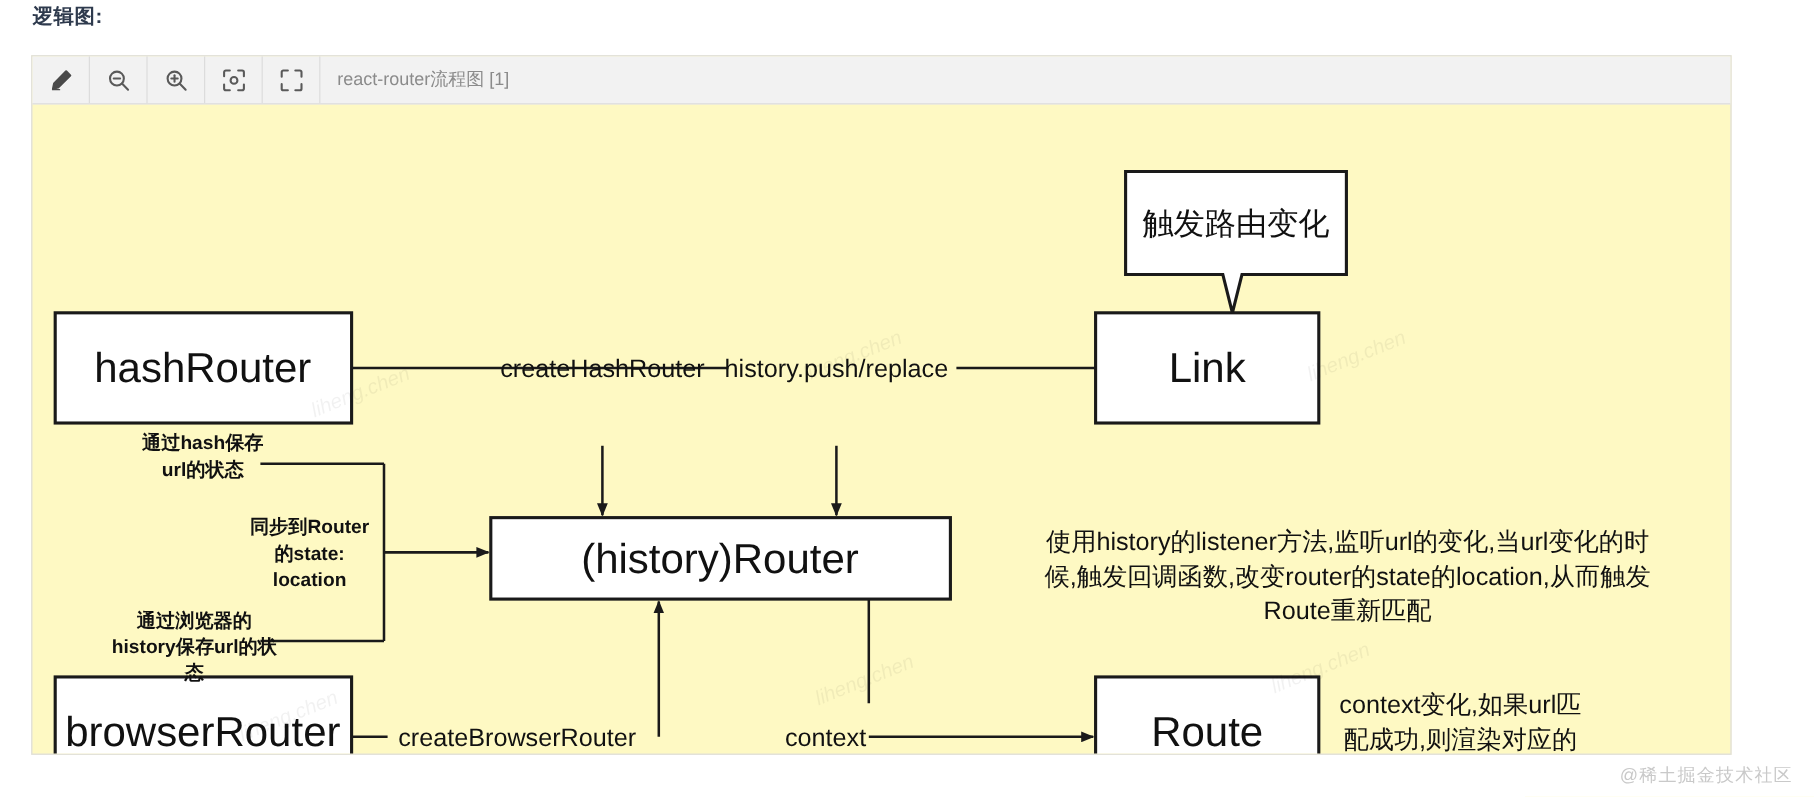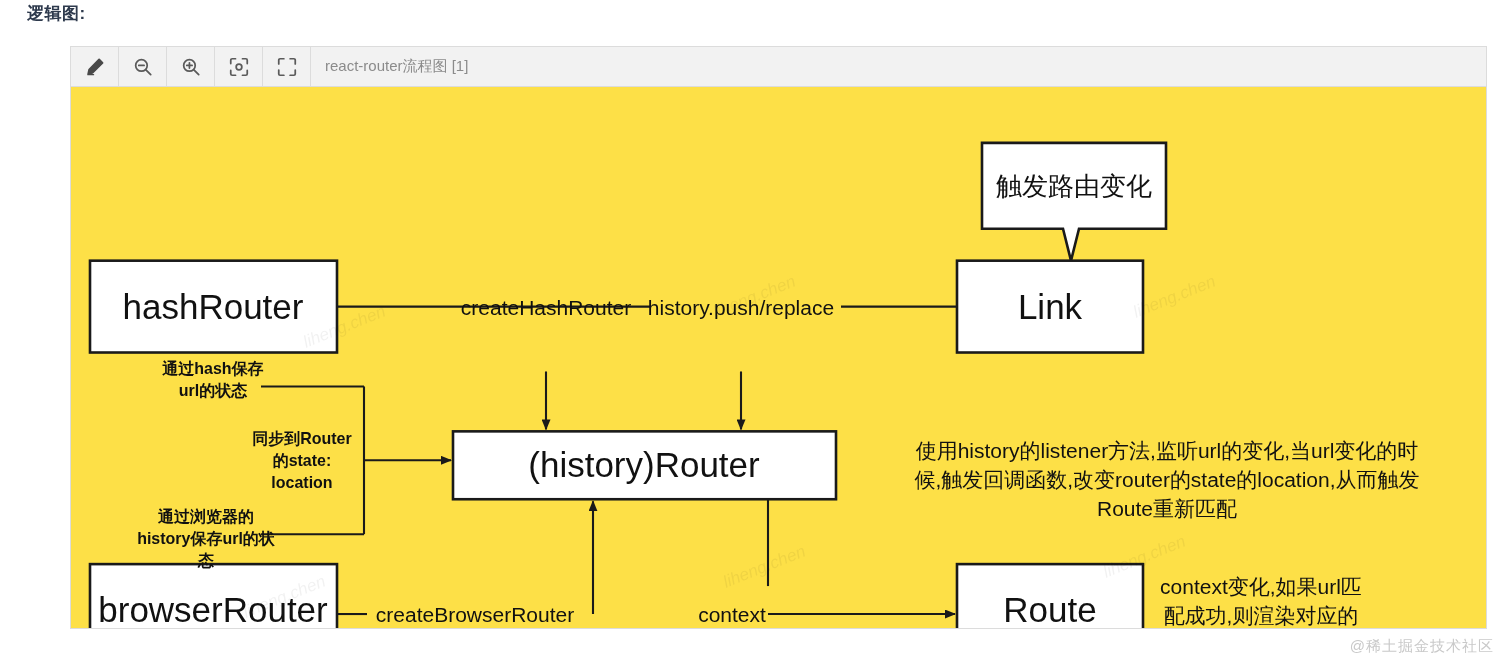"react-router流程图 [1]" #viewer { background: #fde047 -> #fef9c3; margin-left: 44px -> none }
